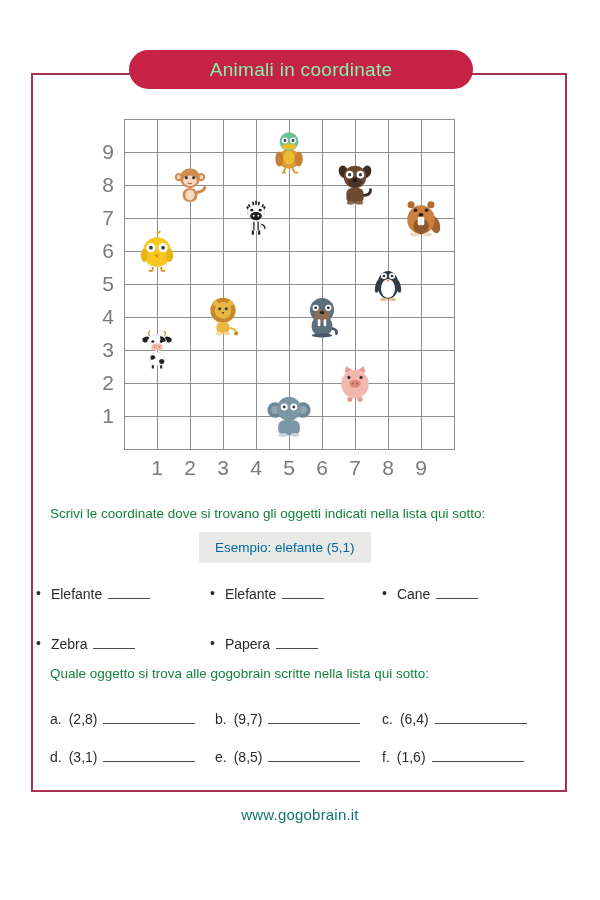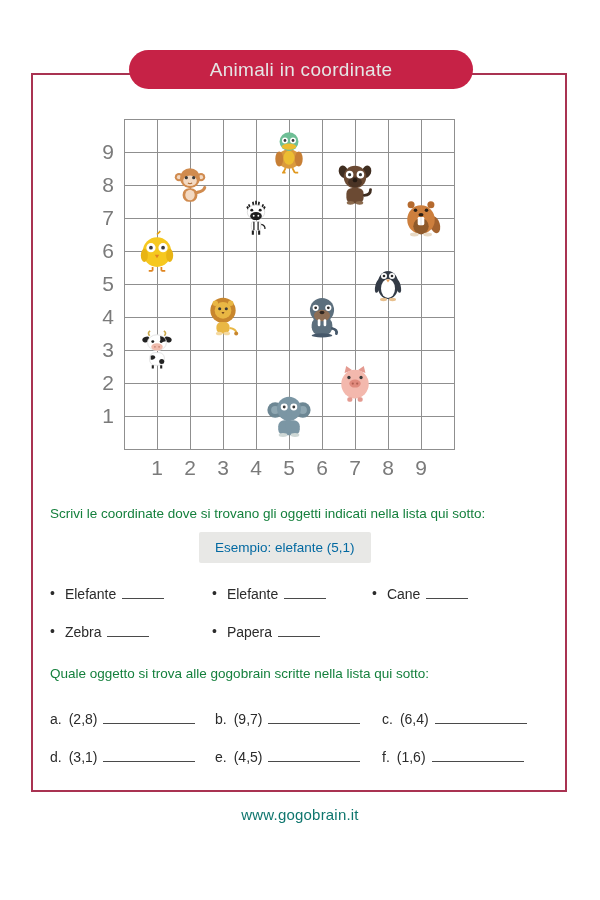"Animali in coordinate" .title-pill span { color: #e5e5e5 -> #86efac }
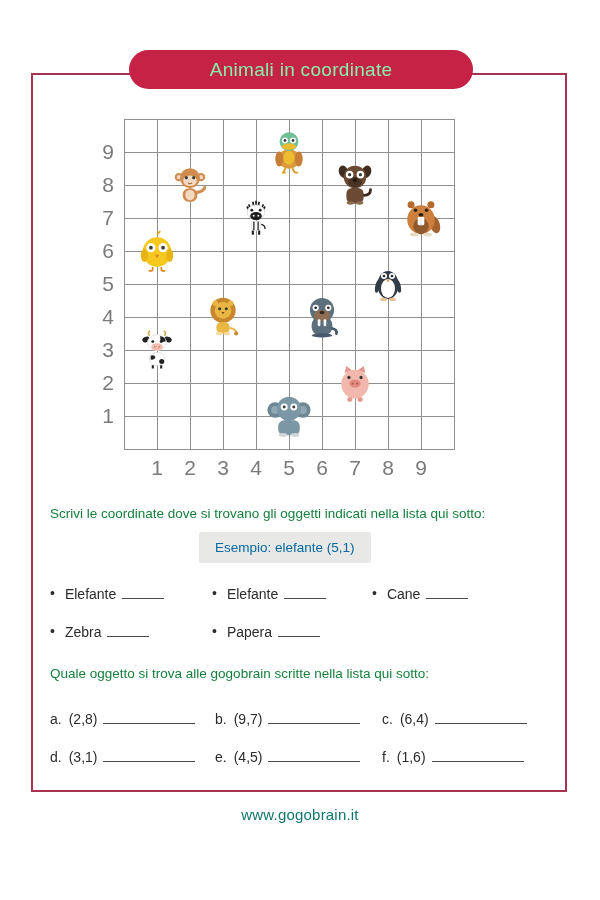"• Elefante" .list1 { gap: none -> 12px; left: 50px -> 36px }
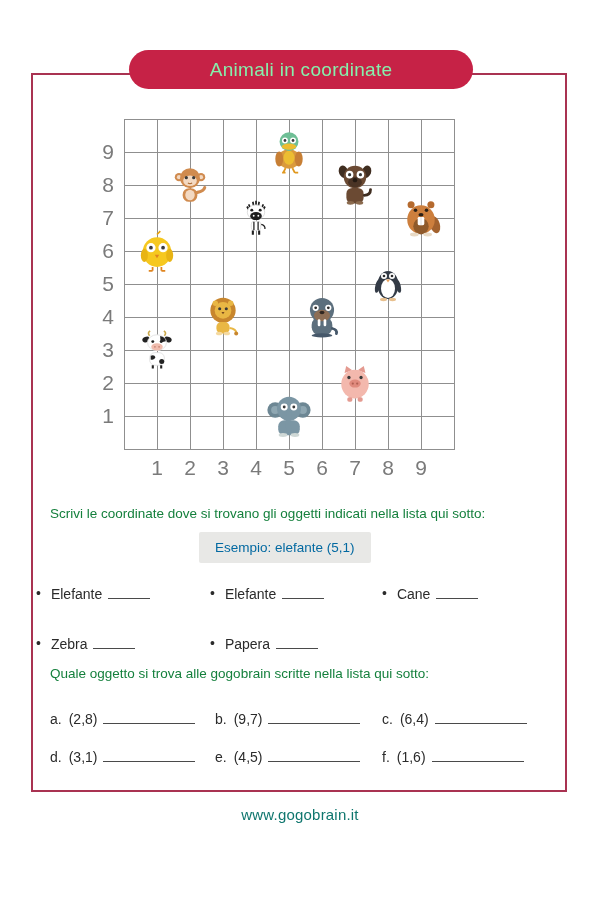"(4,5)" span { text: 4,5 -> 8,5 }
